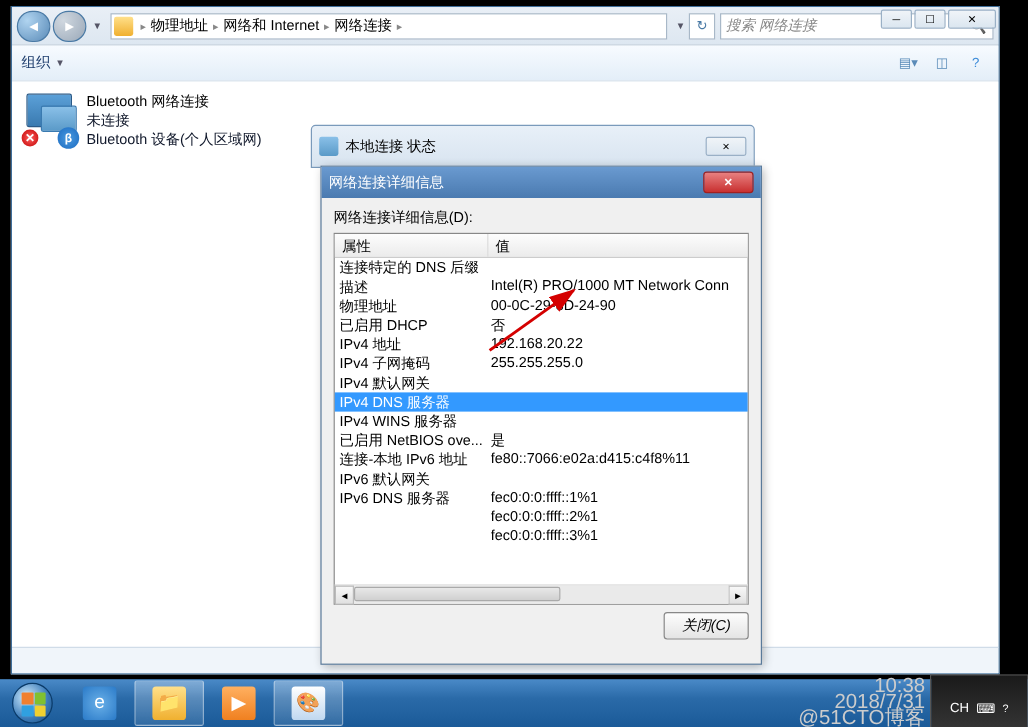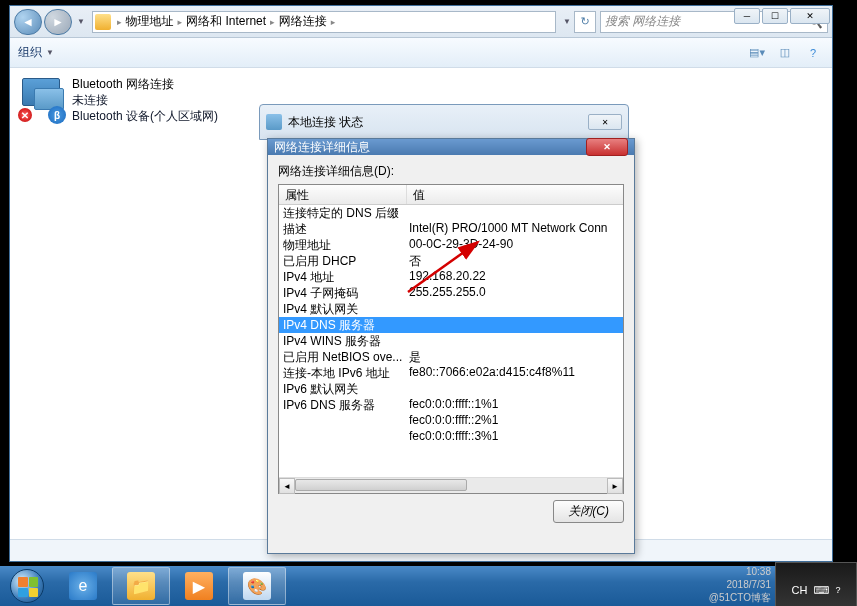"网络连接详细信息" .dd-title { height: 16px -> 26px }
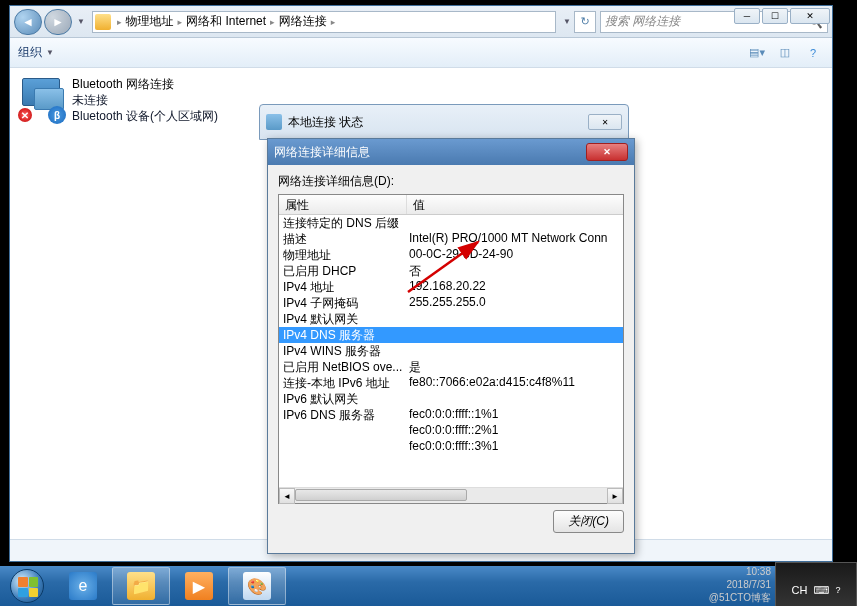"10:38" .watermark { font-size: 10px -> 17px }
